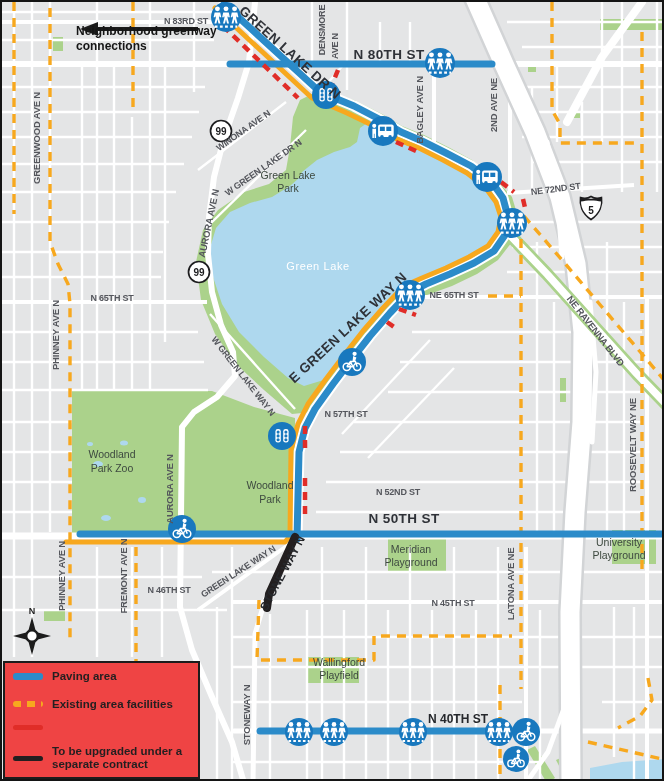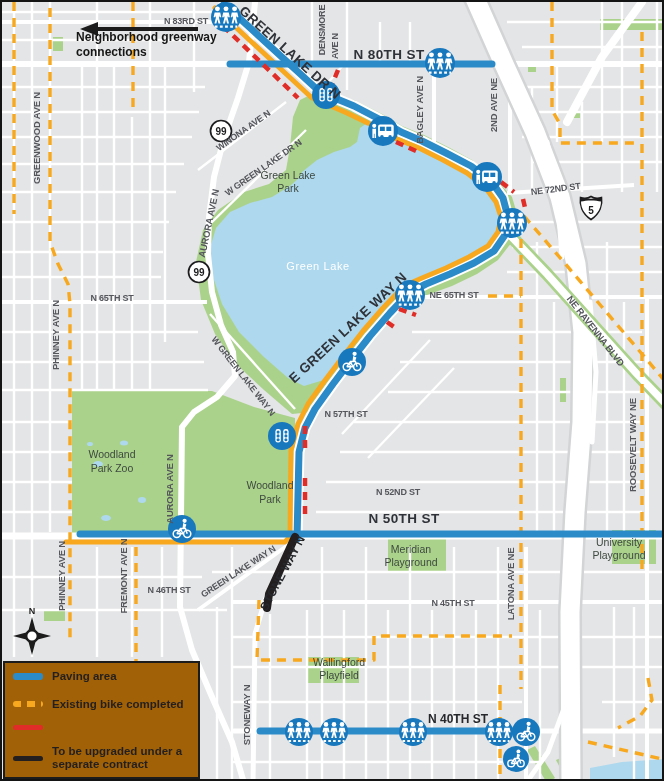"Neighborhood greenway connections" .gnote { top: 28px -> 22px }
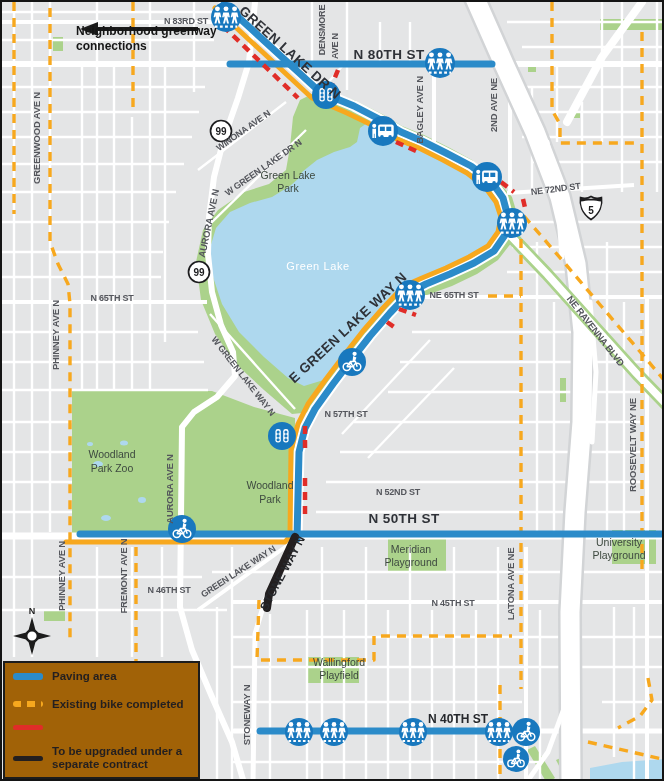"Paving area" .legend { background: #a16207 -> #ef4444 }
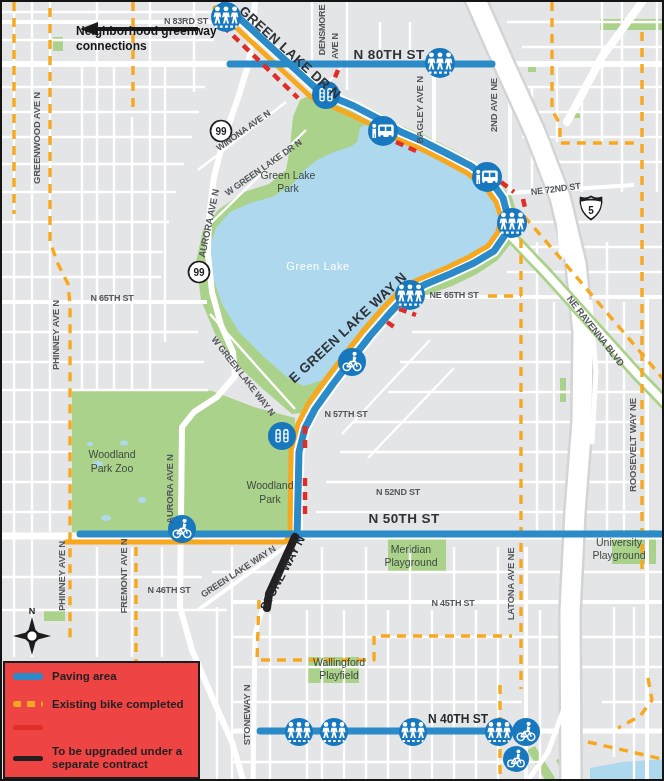"Existing bike completed" span.ltext { text: bike completed -> area facilities }
